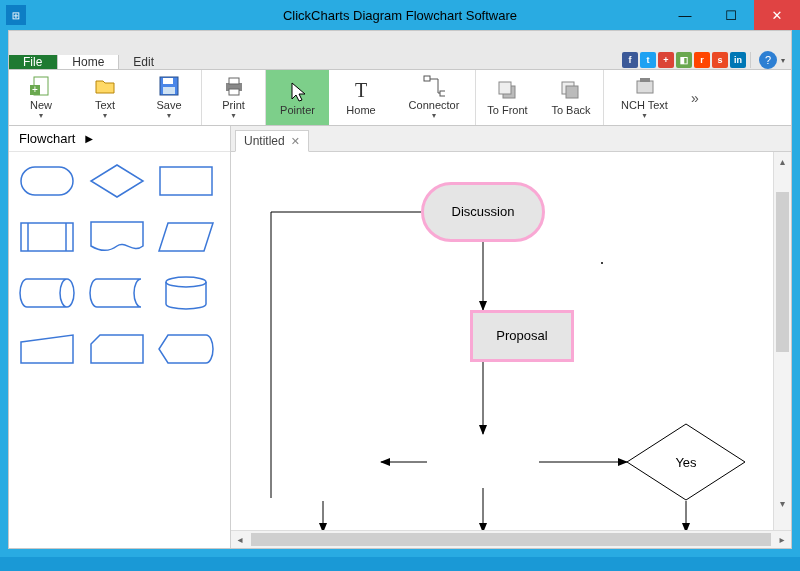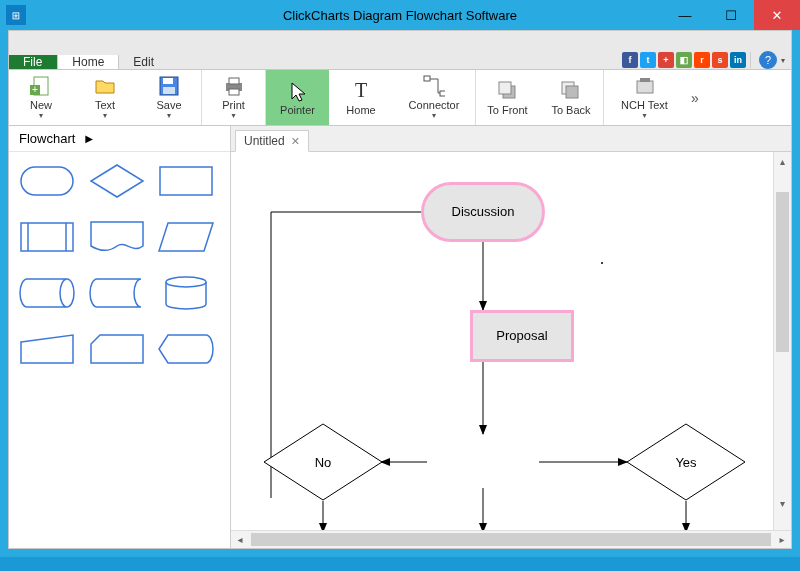"No" div.diamond { html: <div> <svg> <path></path> </svg> <div>No</div> </div> -> none }
